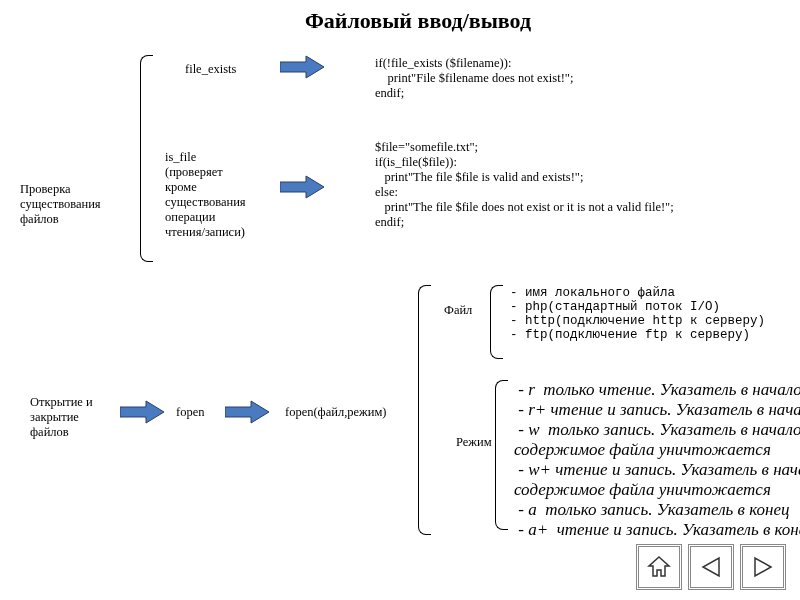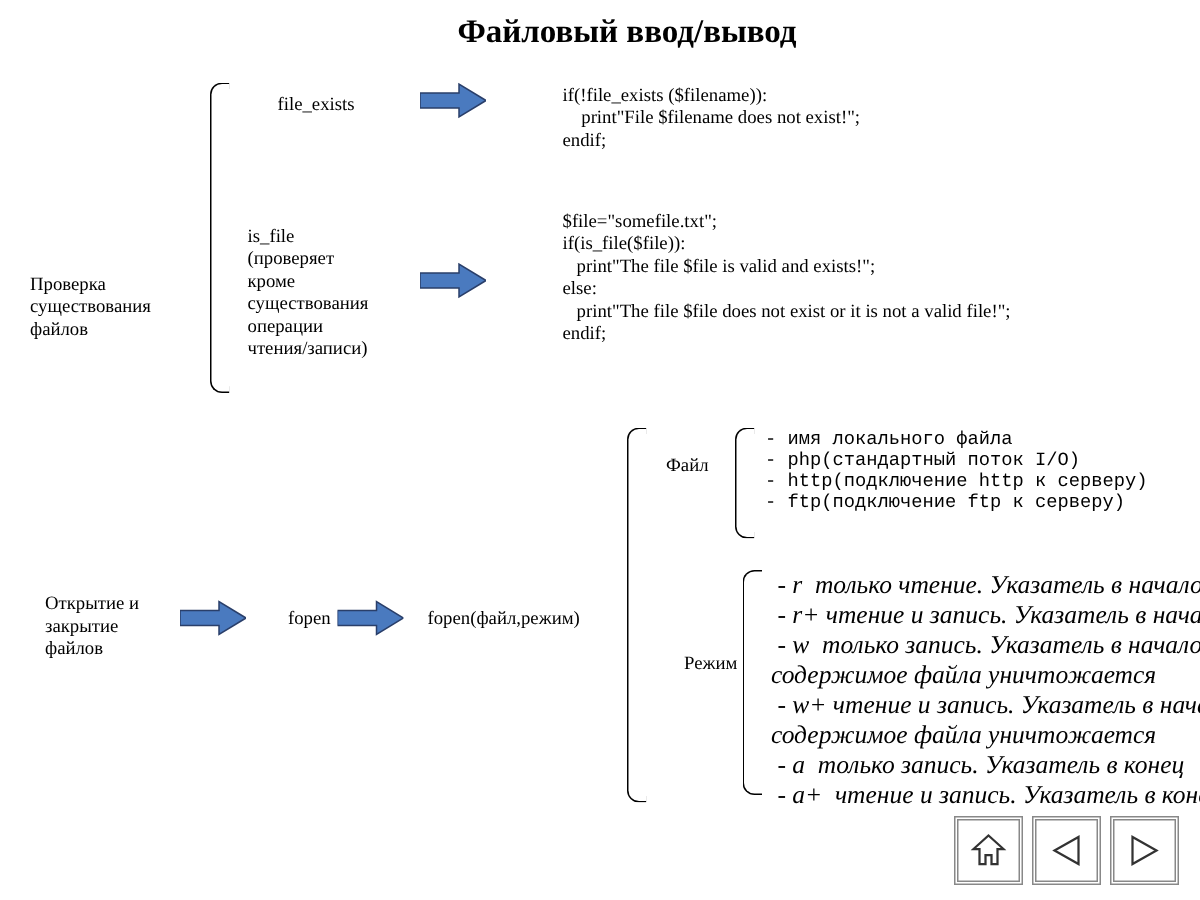"fopen" div.label { left: 192px -> 176px }
